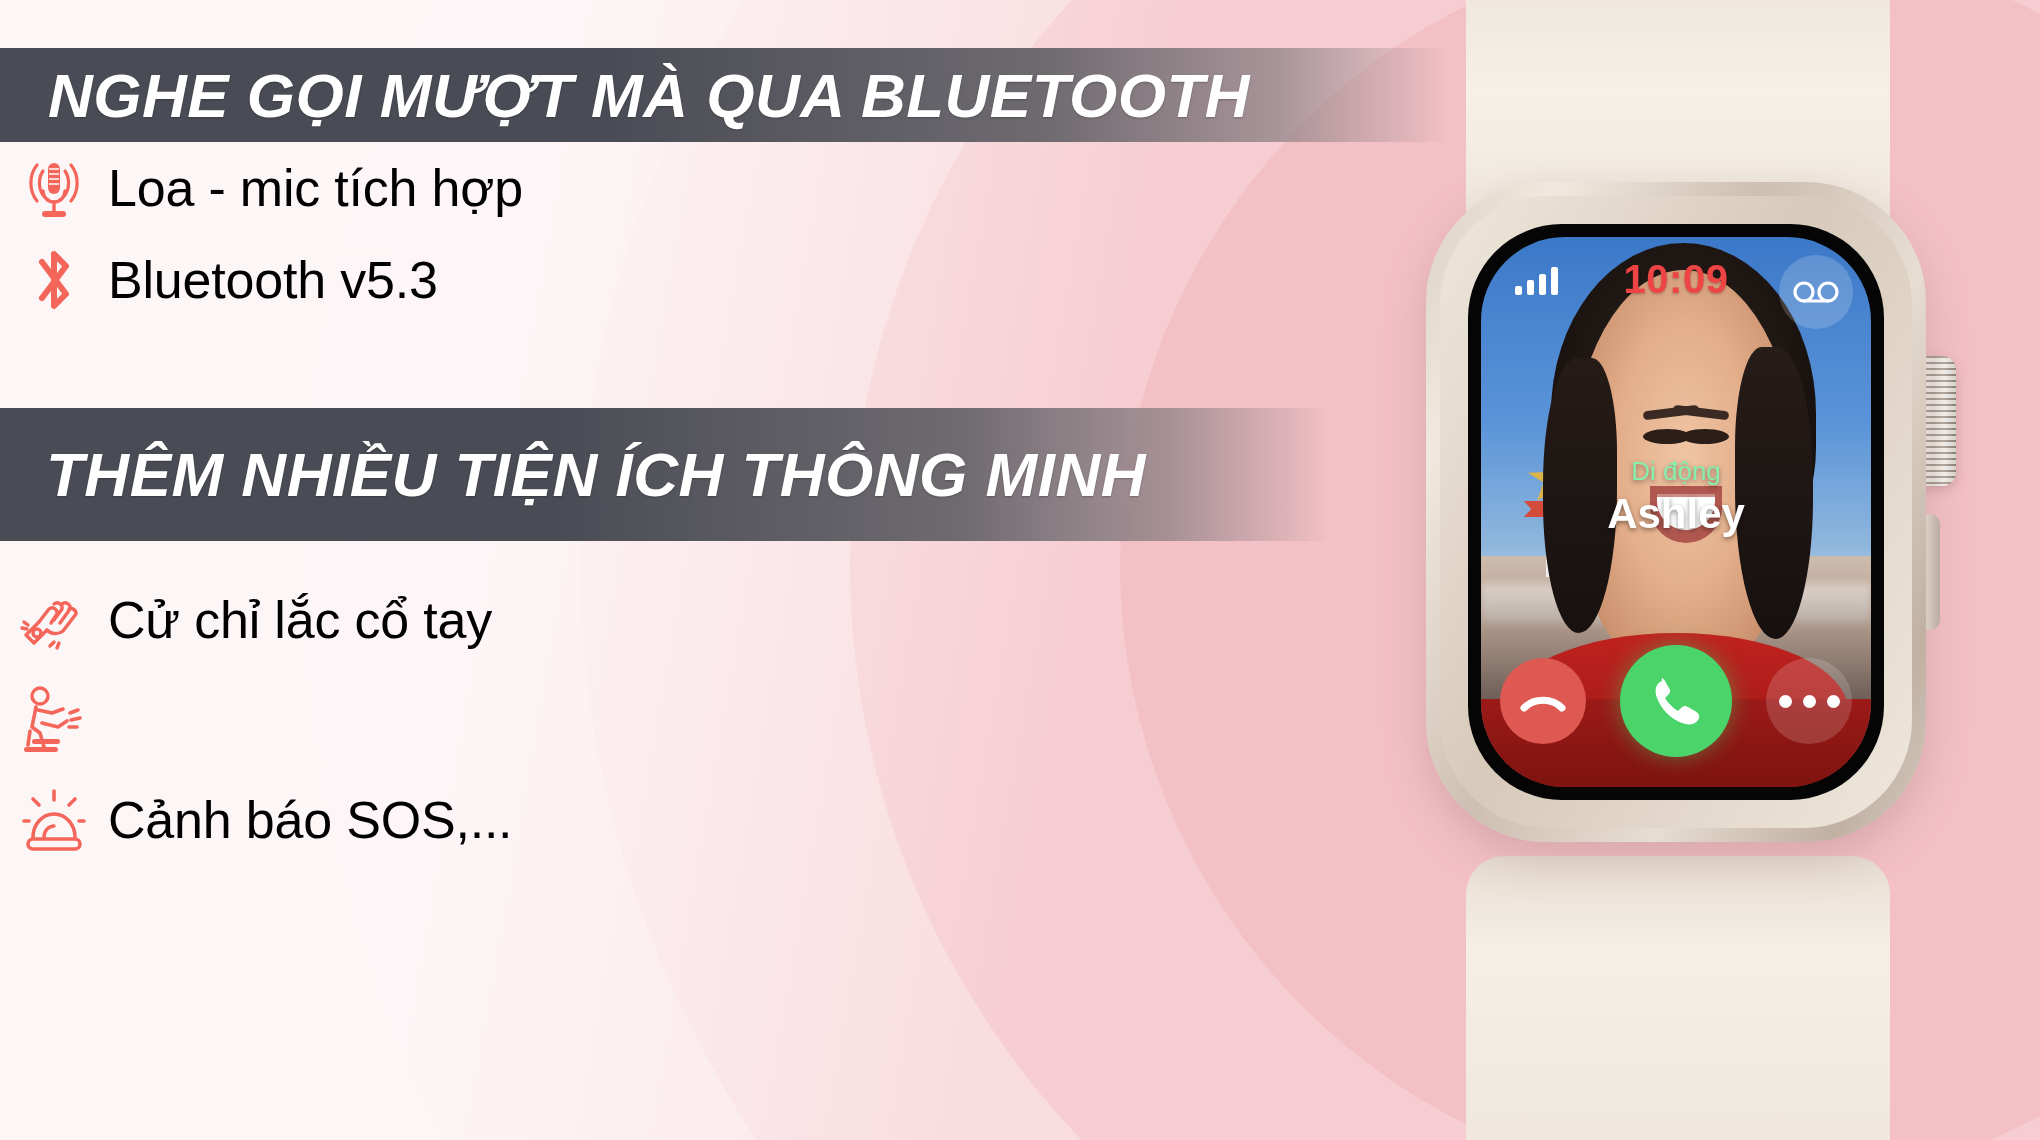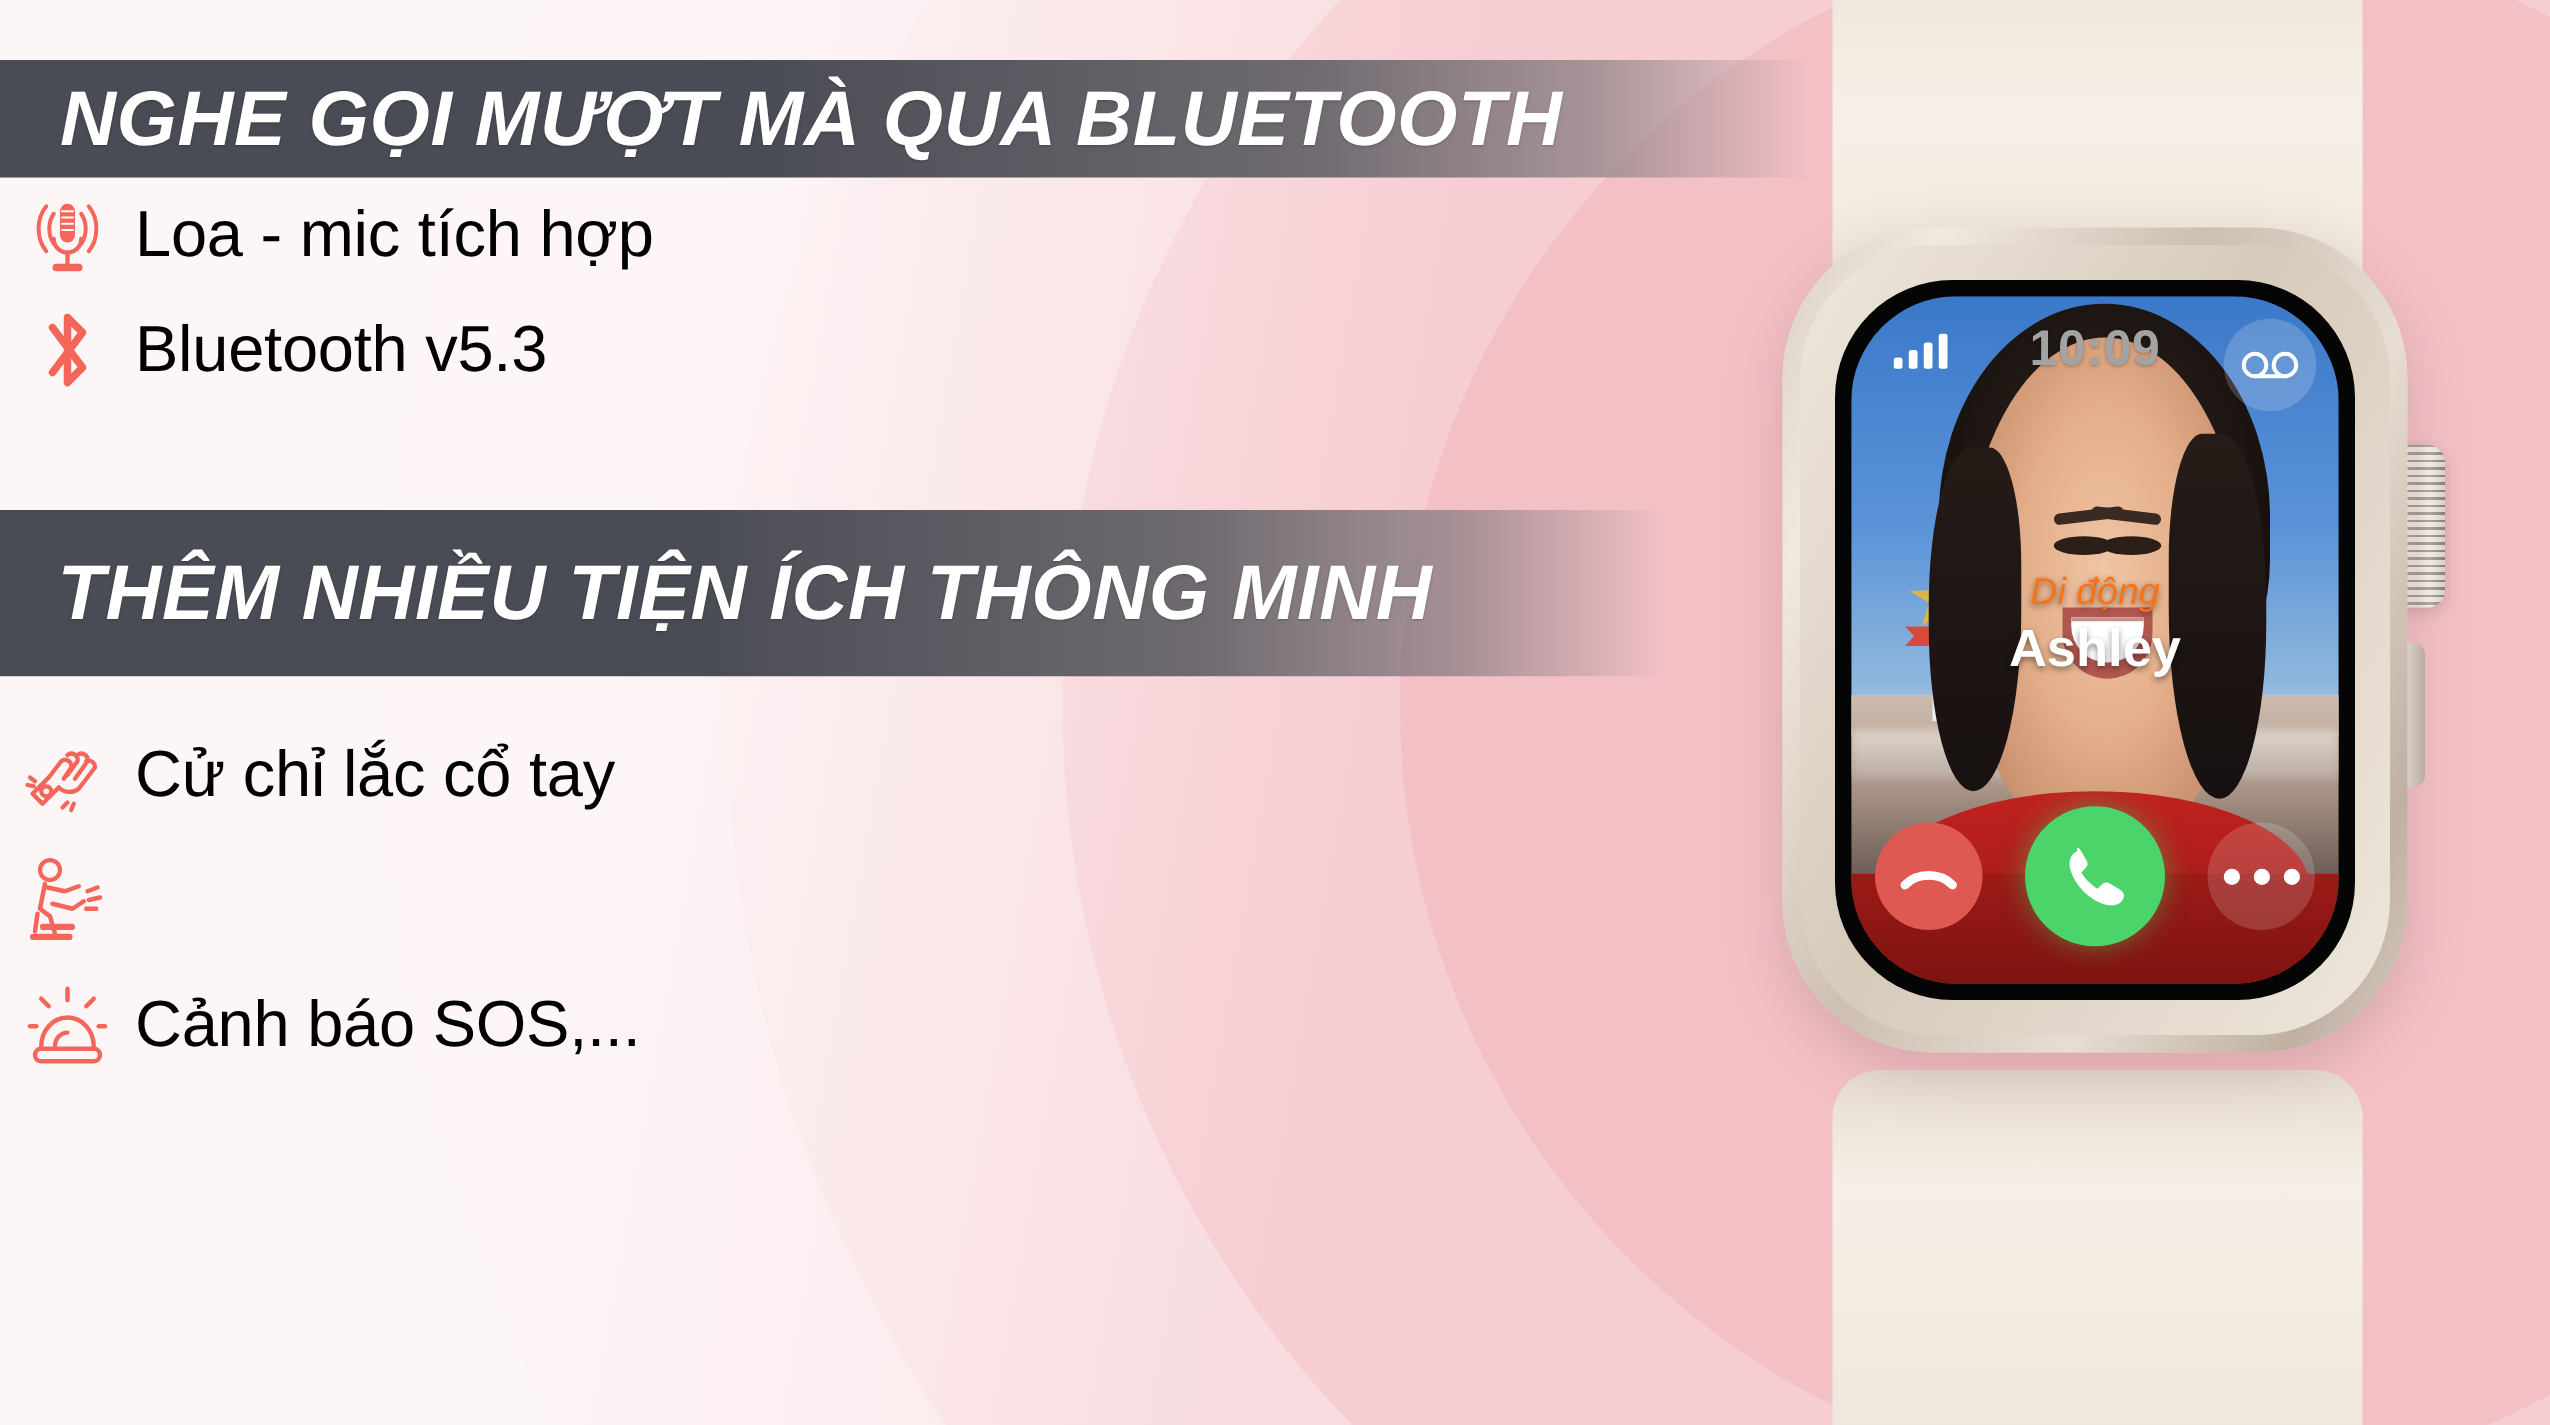"10:09" .clock { color: #a3a3a3 -> #ef4444 }
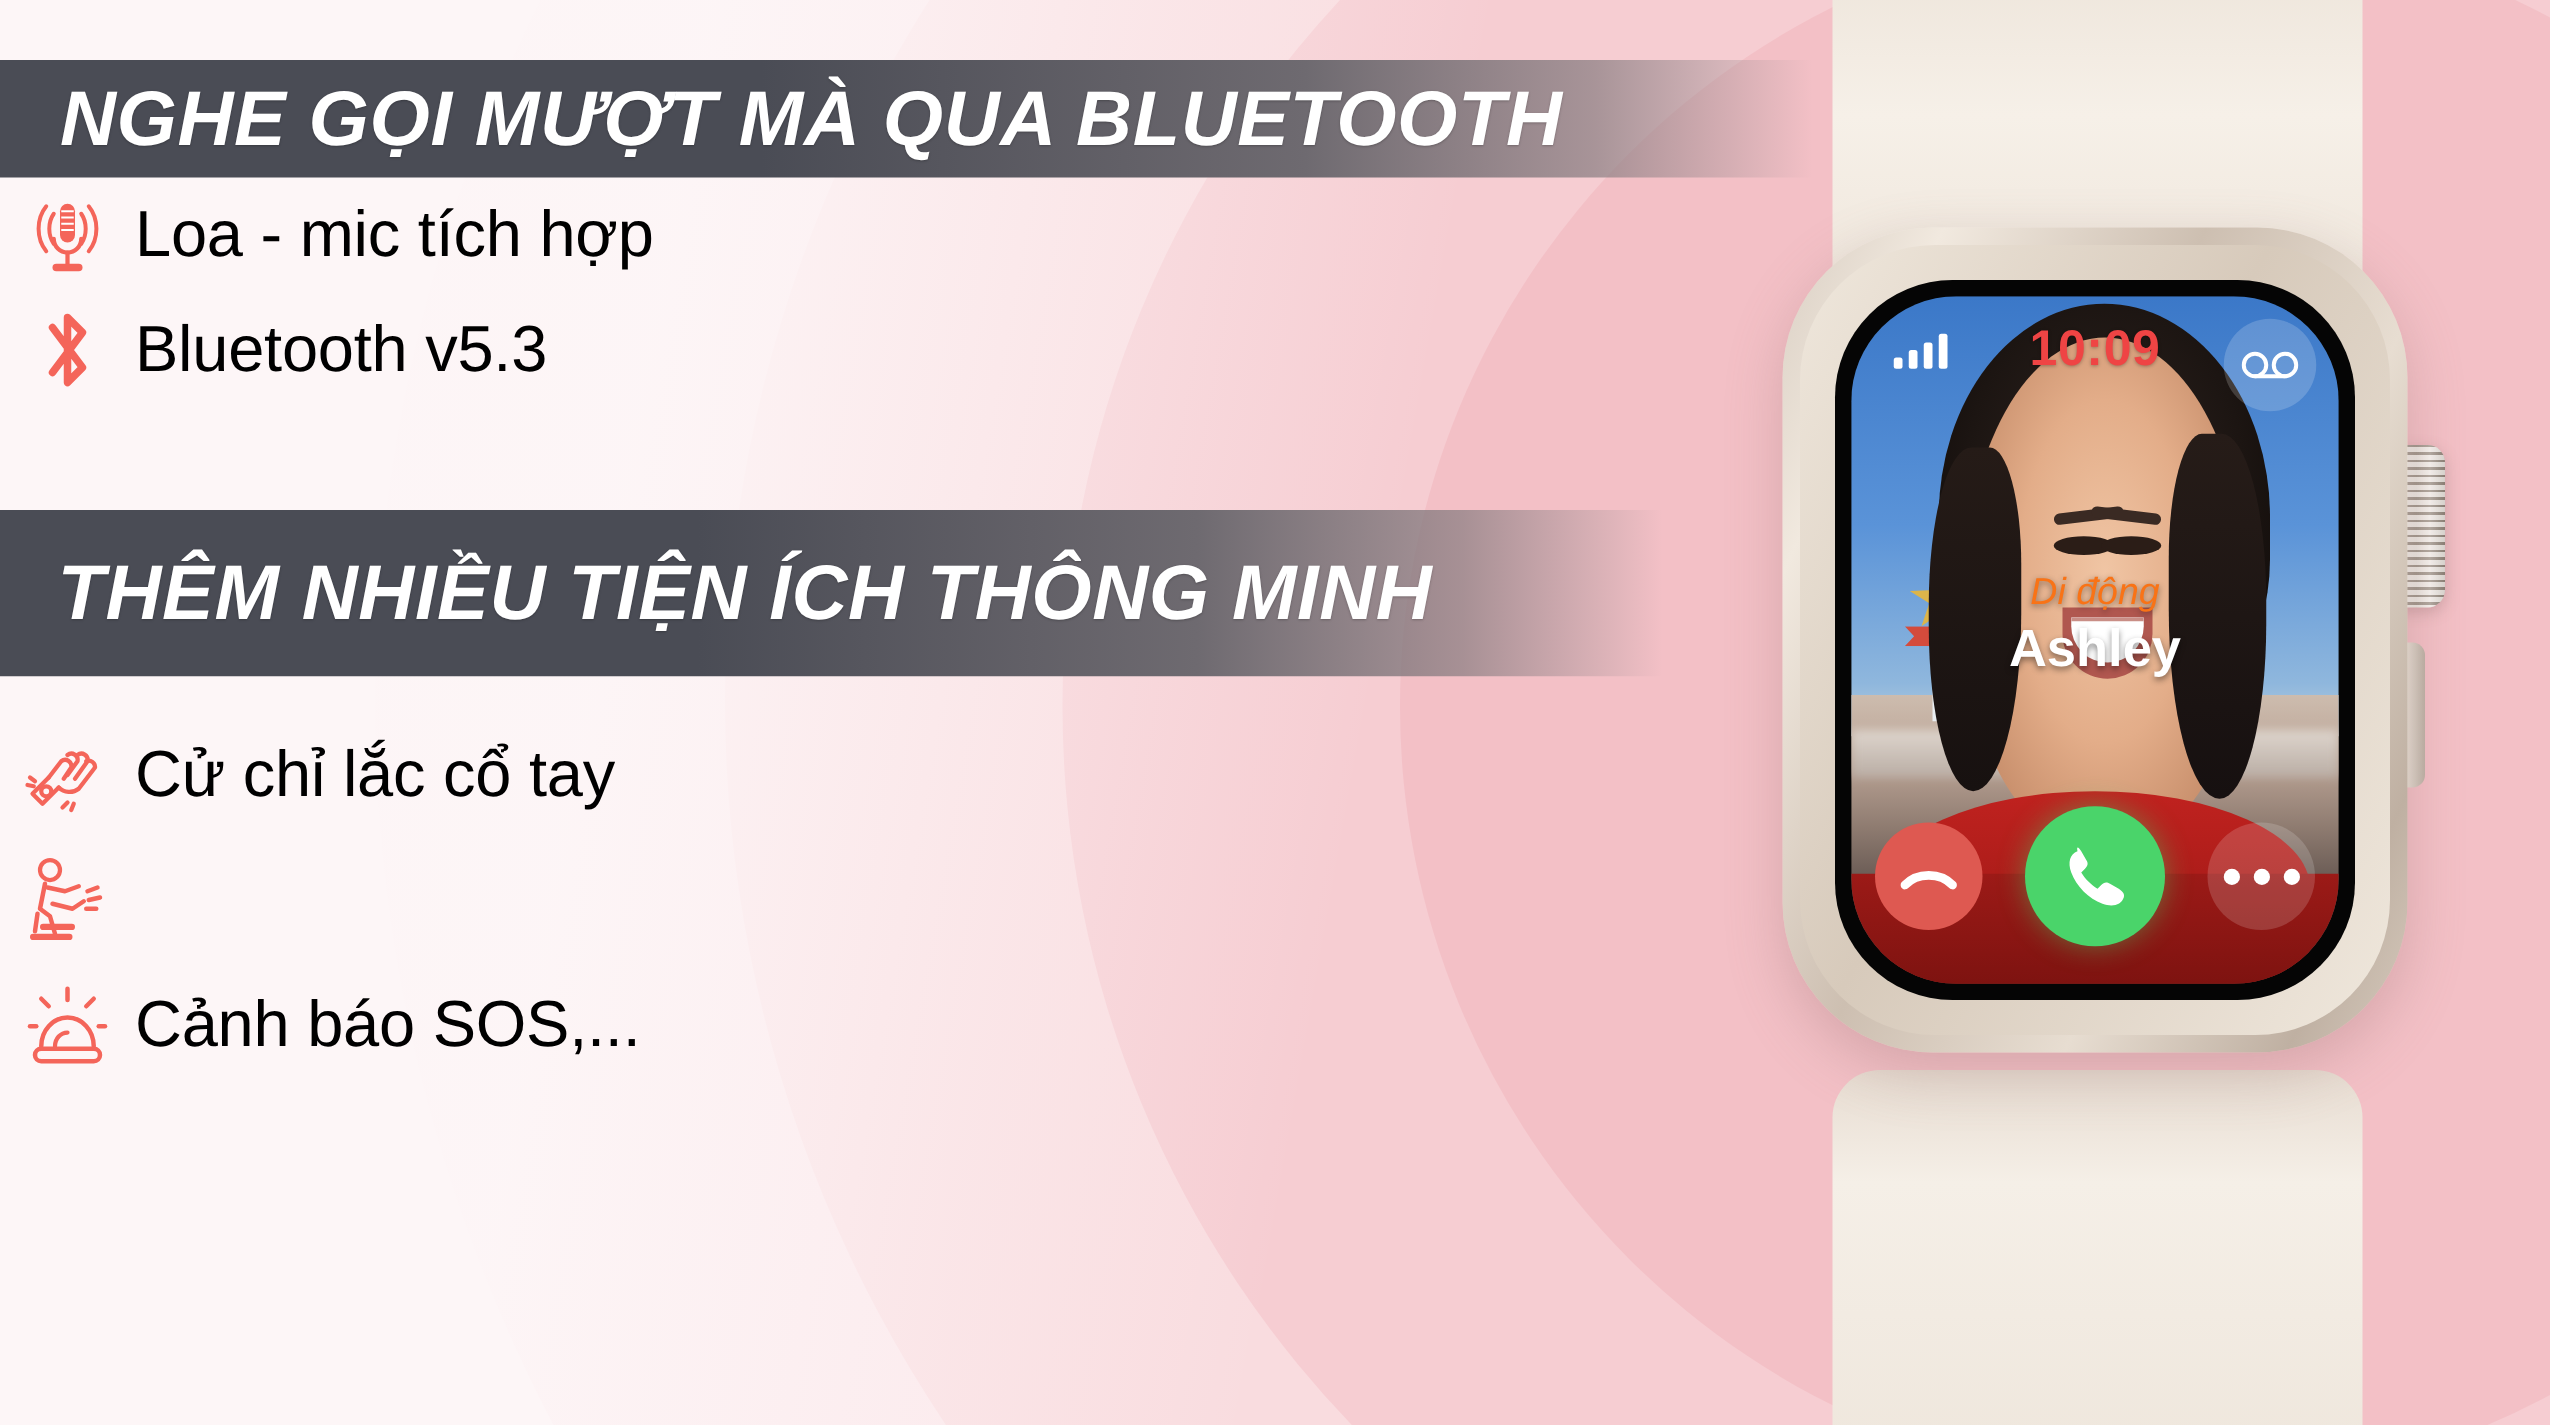"Di động" .caller-sub { color: #f97316 -> #86efac; font-size: 30px -> 26px; font-style: italic -> none }
